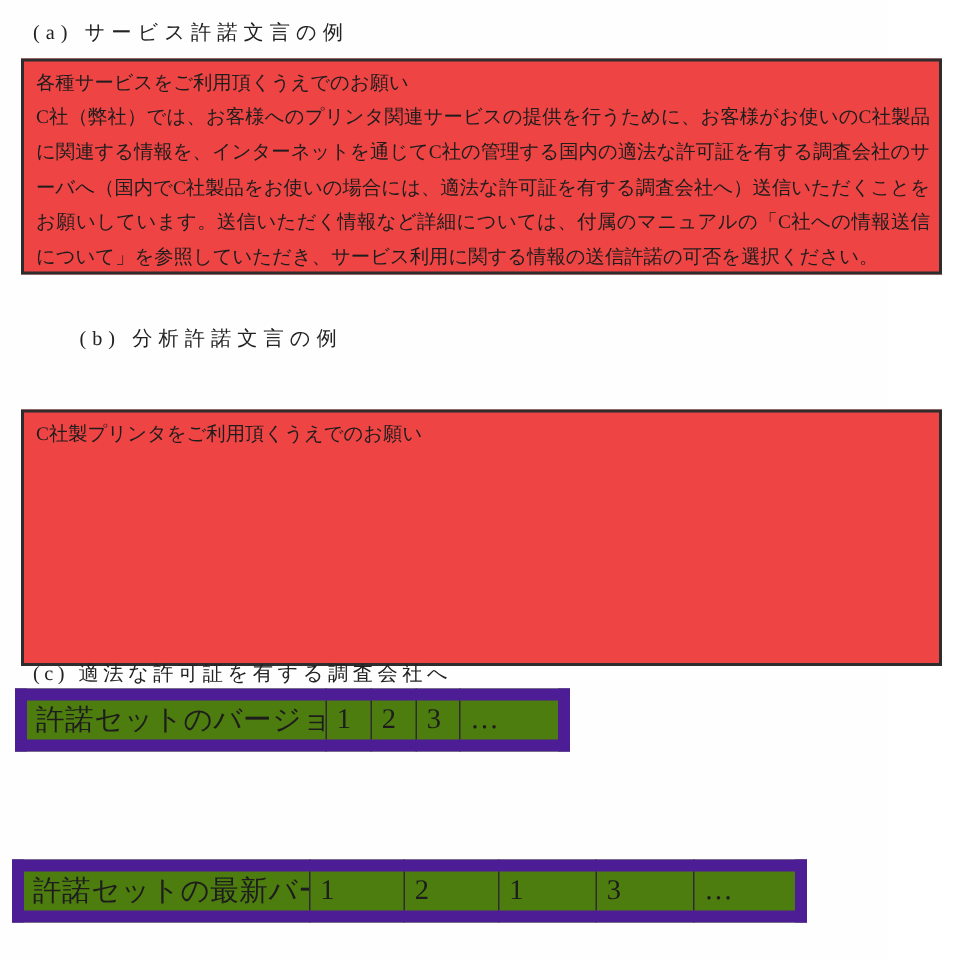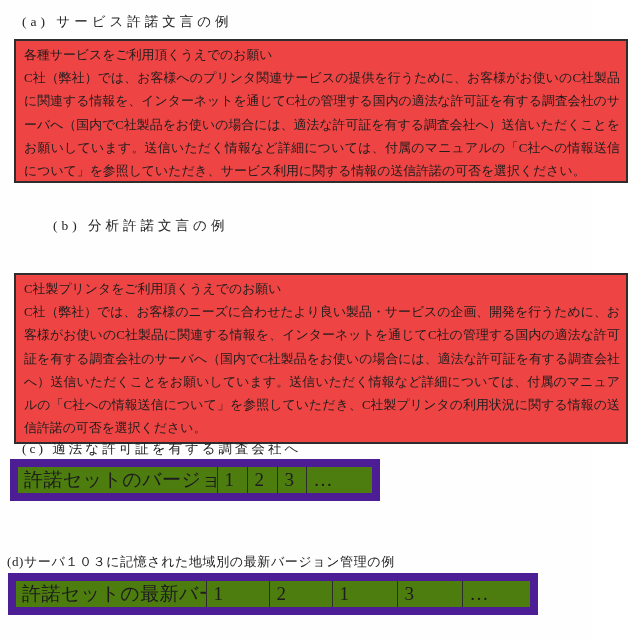"C社（弊社）では、お客様のニーズに合わせたより良い製品・サービスの企画、開発を行" div.box-body { html: <div> C社（弊社）では、お客様のニーズに合わせたより良い製品・サービスの企画、開発を行うために、お客様がお使いのC社製品に関連する情報を、インターネットを通じてC社の管理する国内の適法な許可証を有する調査会社のサーバへ（国内でC社製品をお使いの場合には、適法な許可証を有する調査会社へ）送信いただくことをお願いしています。送信いただく情報など詳細については、付属のマニュアルの「C社への情報送信について」を参照していただき、C社製プリンタの利用状況に関する情報の送信許諾の可否を選択ください。</div> -> none }
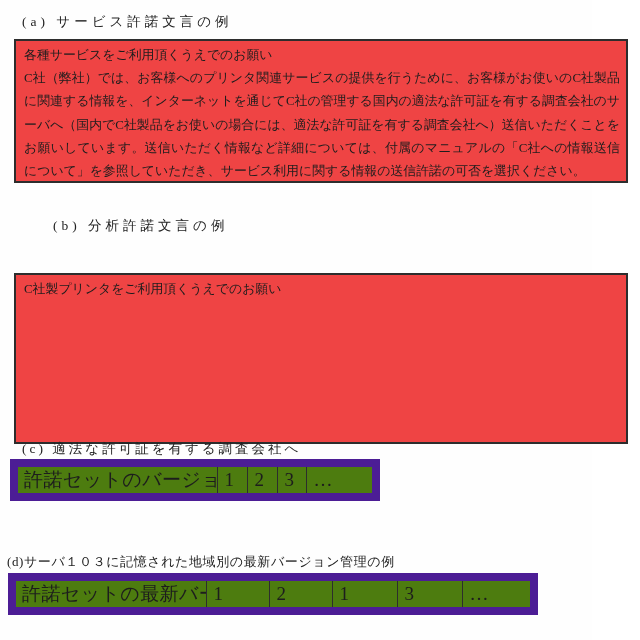"(d)サーバ１０３に記憶された地域別の最新バージョン管理の例" div.heading { html: <div>(d)サーバ１０３に記憶された地域別の最新バージョン管理の例</div> -> none }
